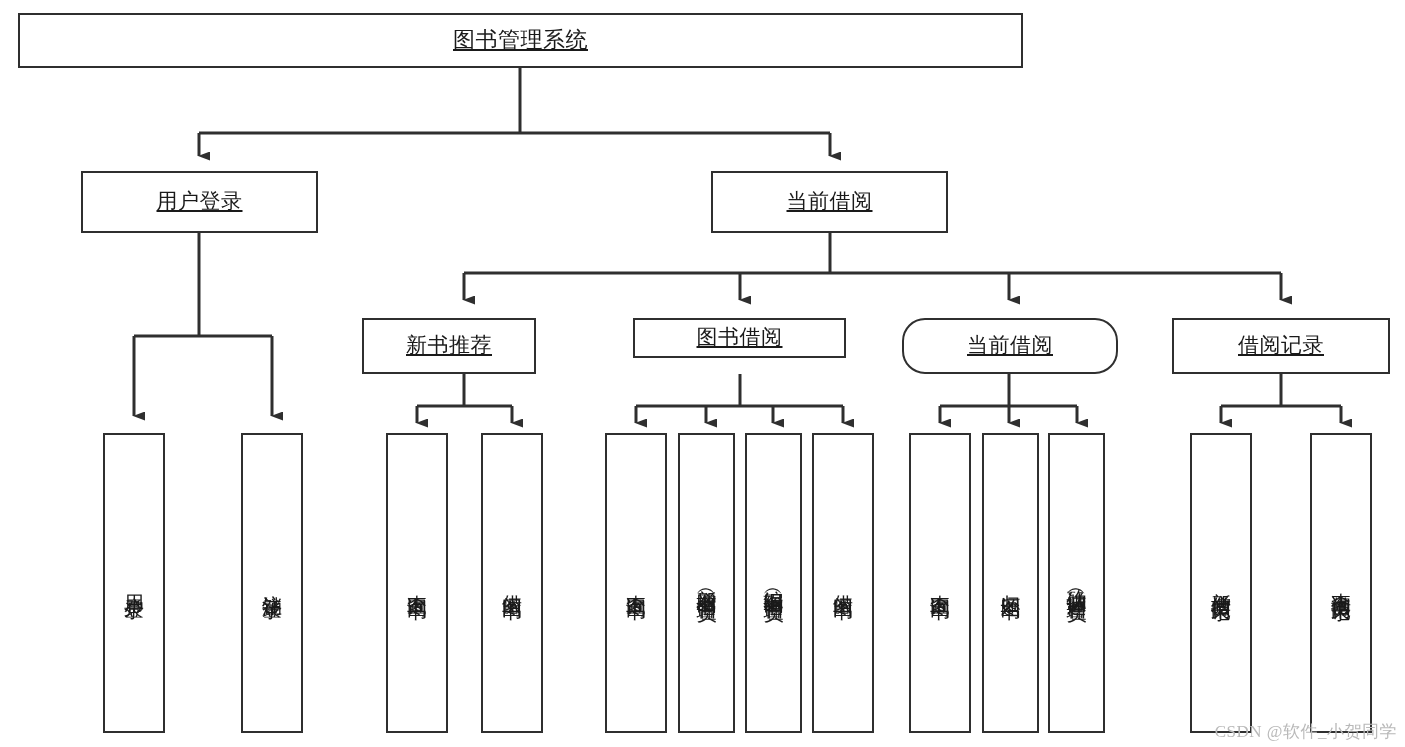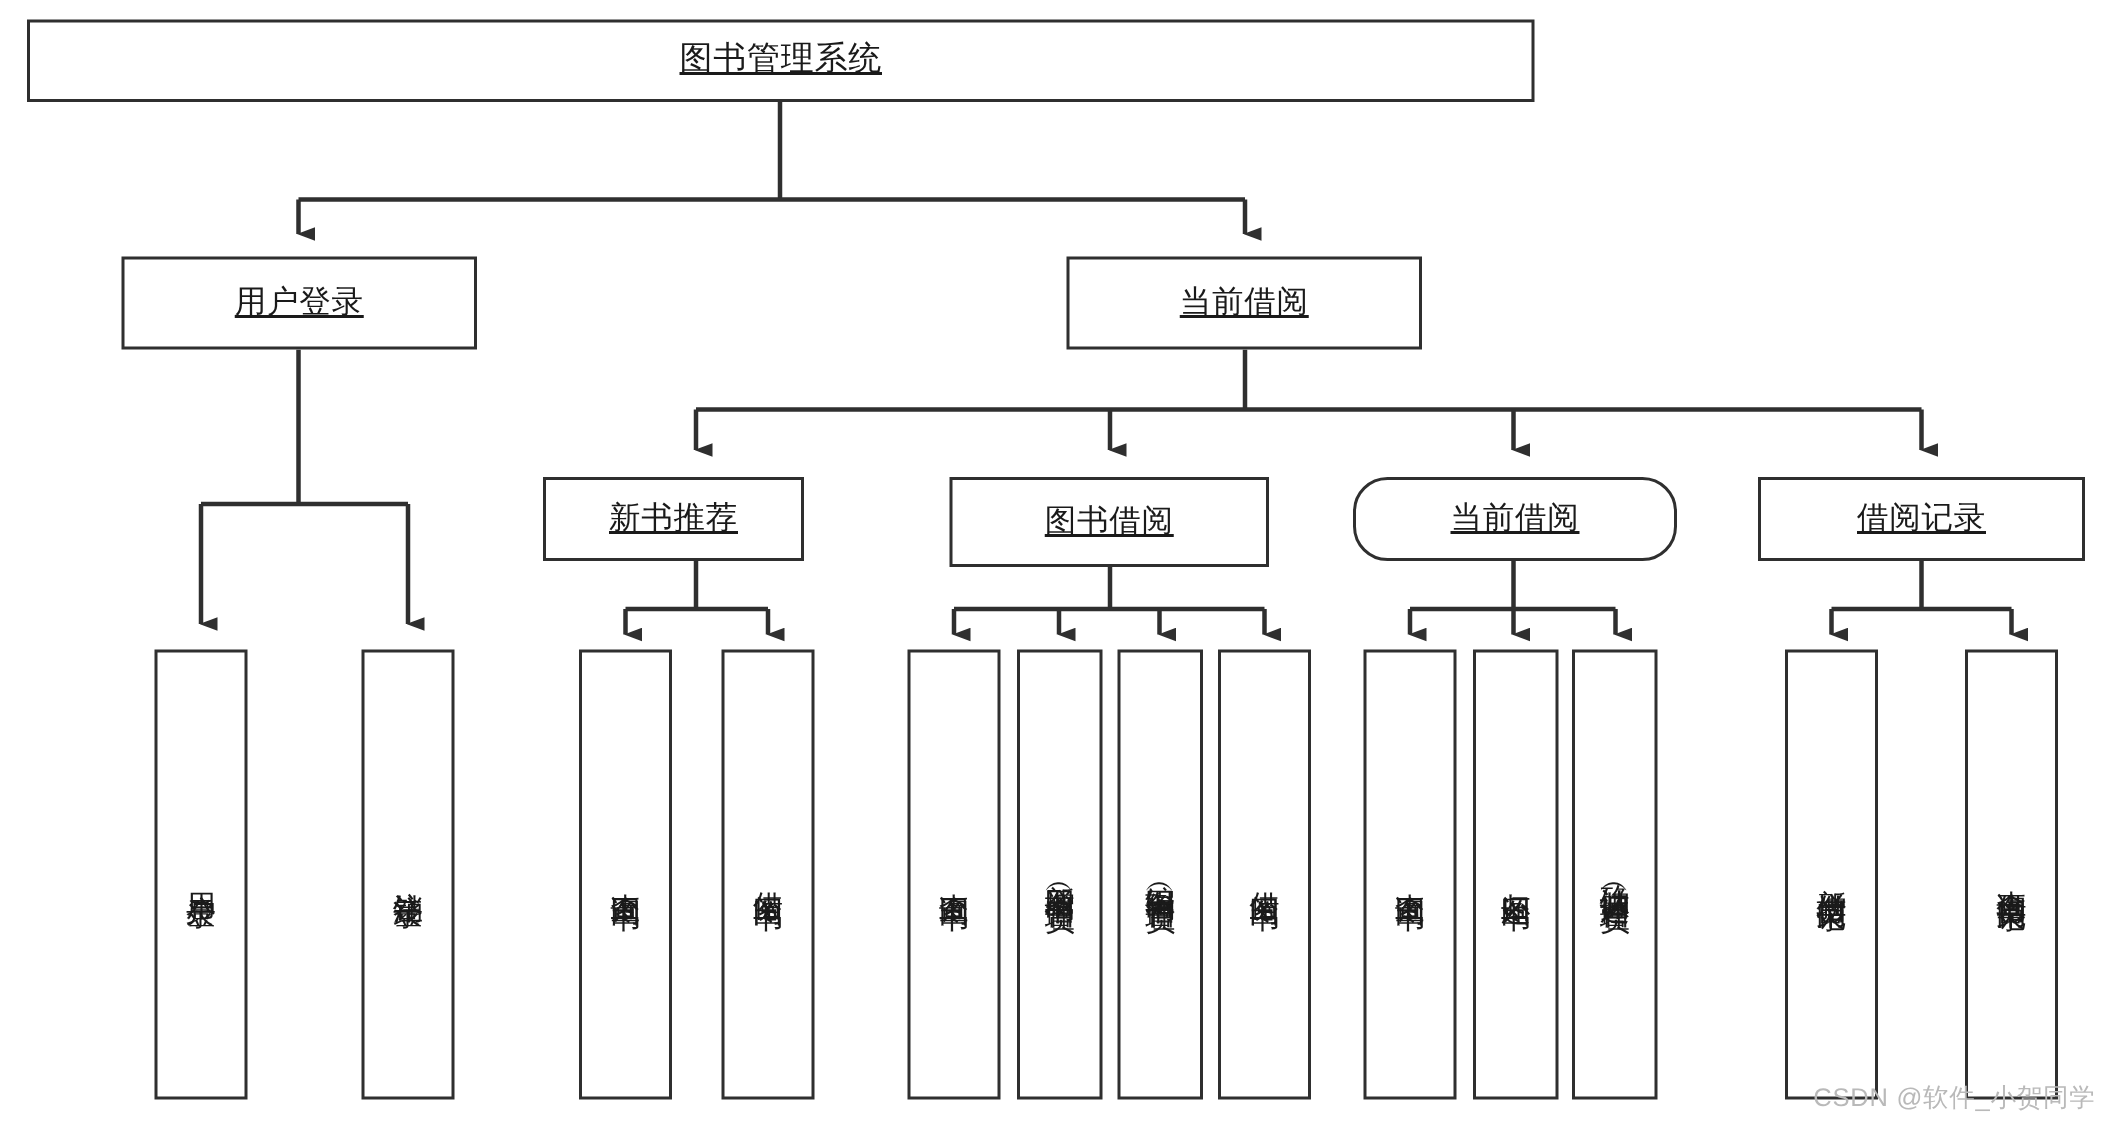"图书借阅" div.node { height: 60px -> 40px }
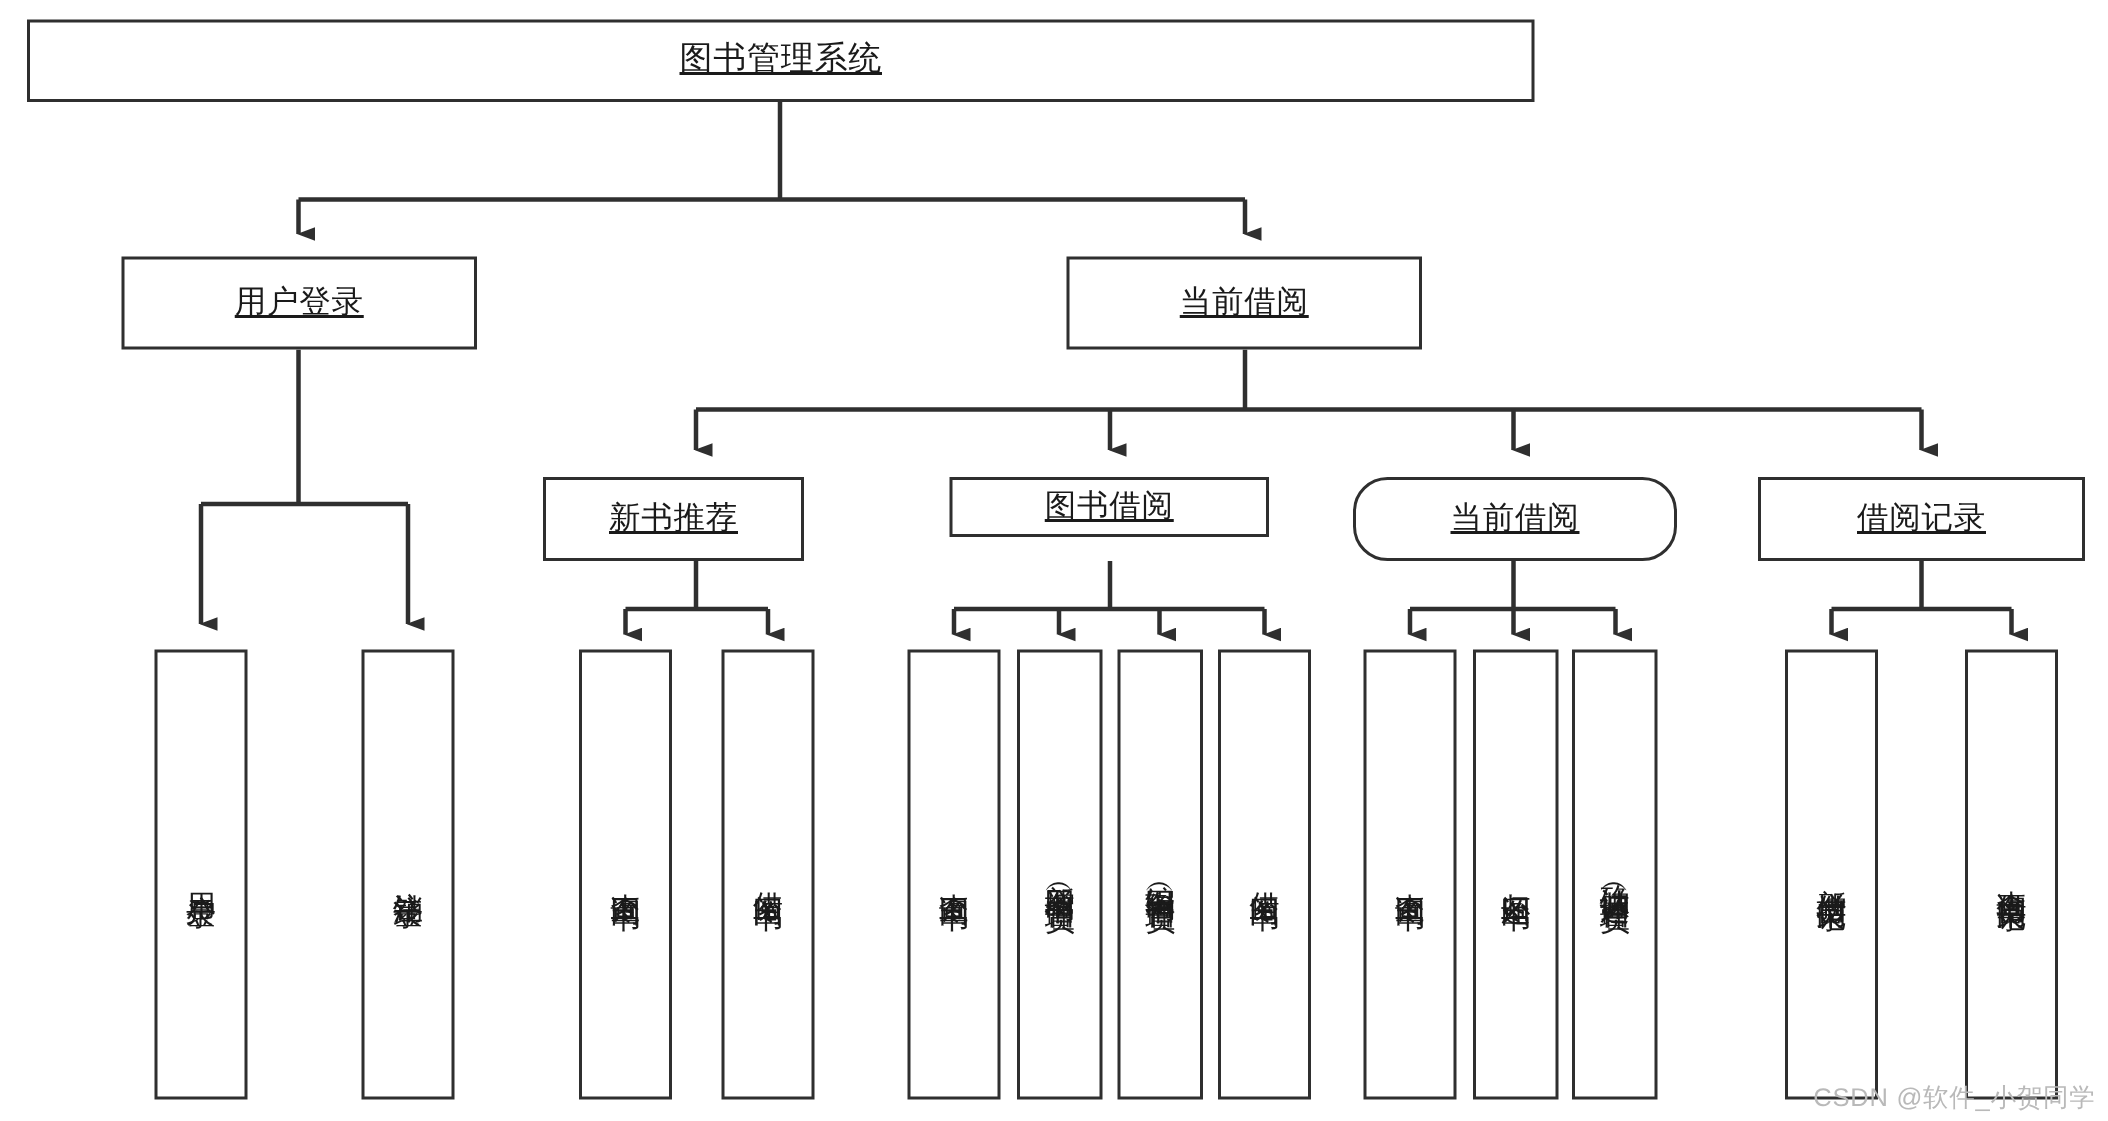"CSDN @软件_小贺同学" .watermark { font-family: Liberation Sans, sans-serif -> Liberation Serif, serif }
